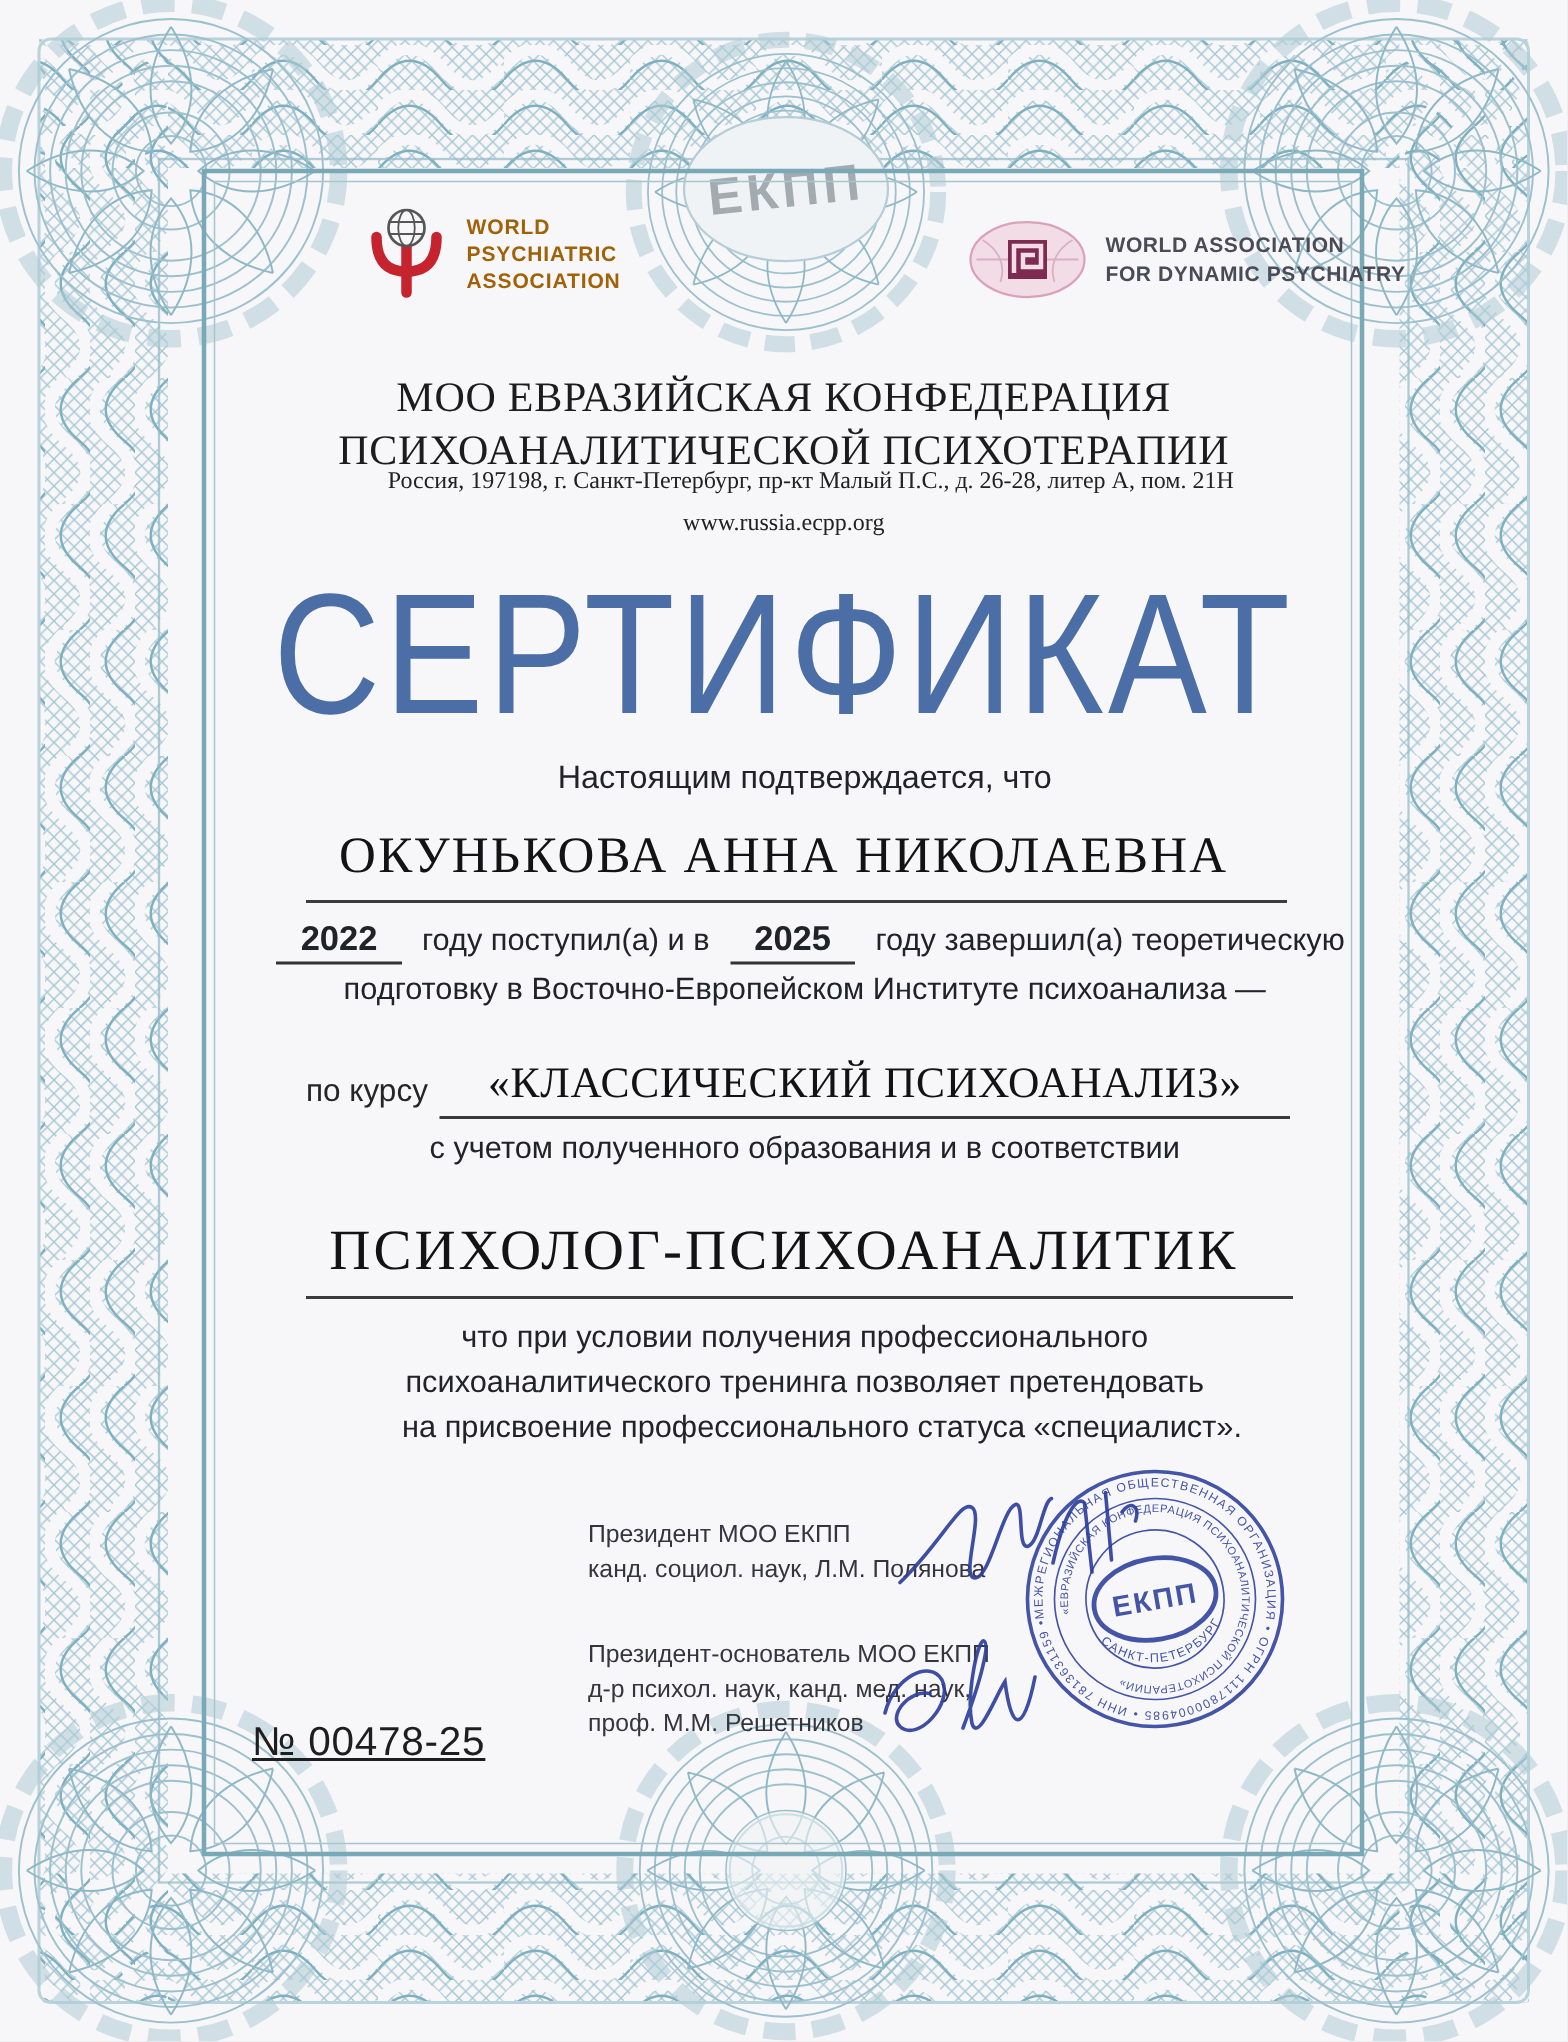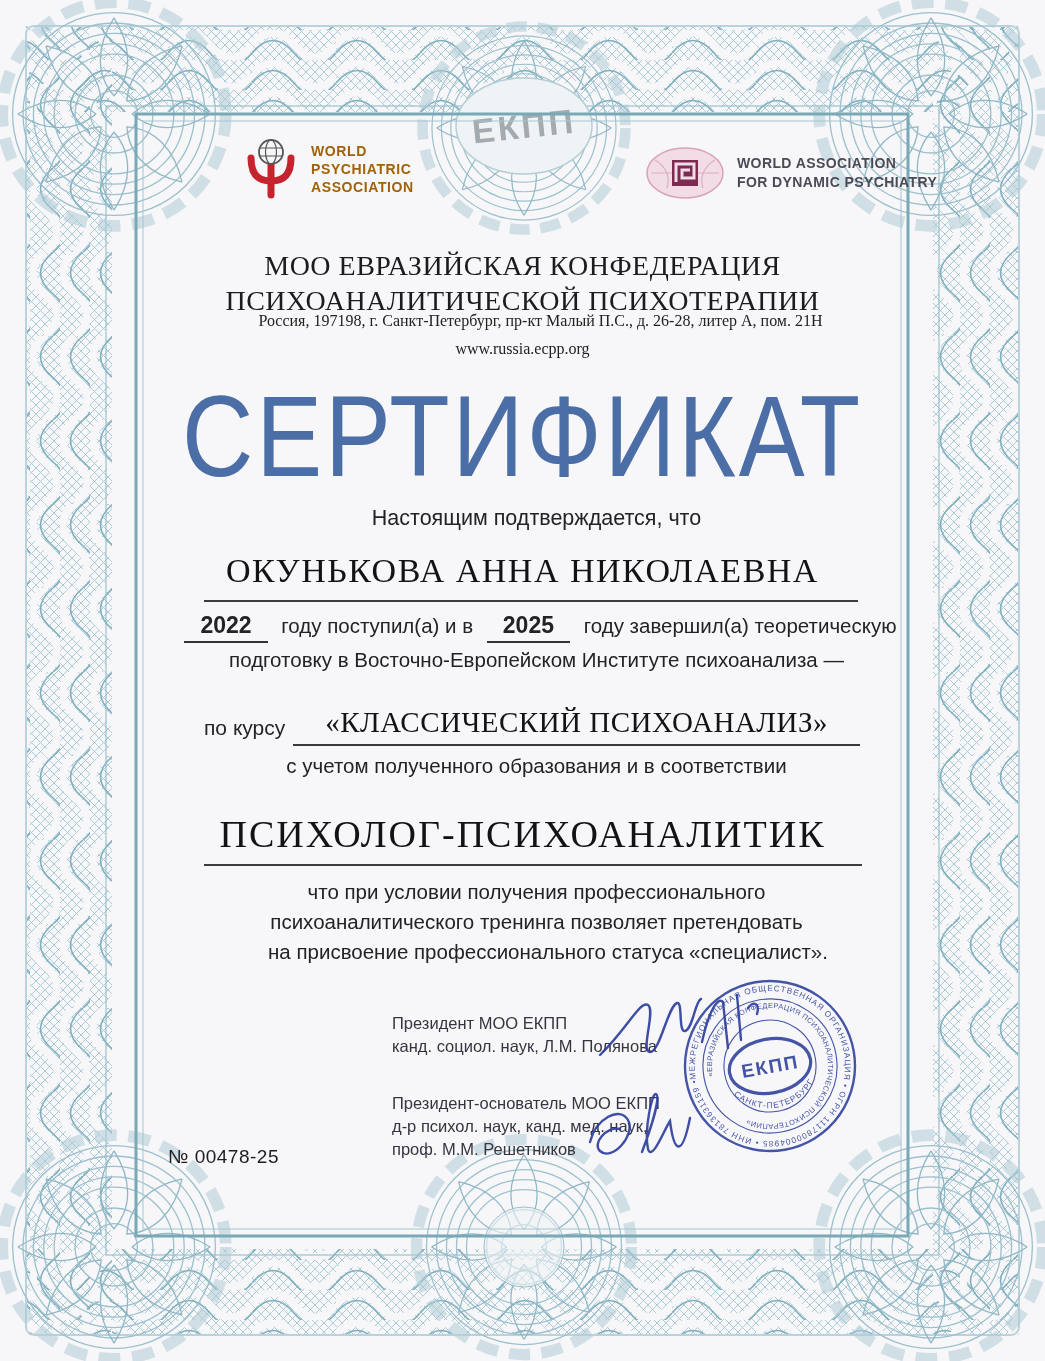"№ 00478-25" .cert-number { font-size: 19px -> 27px; text-decoration: none -> underline }
